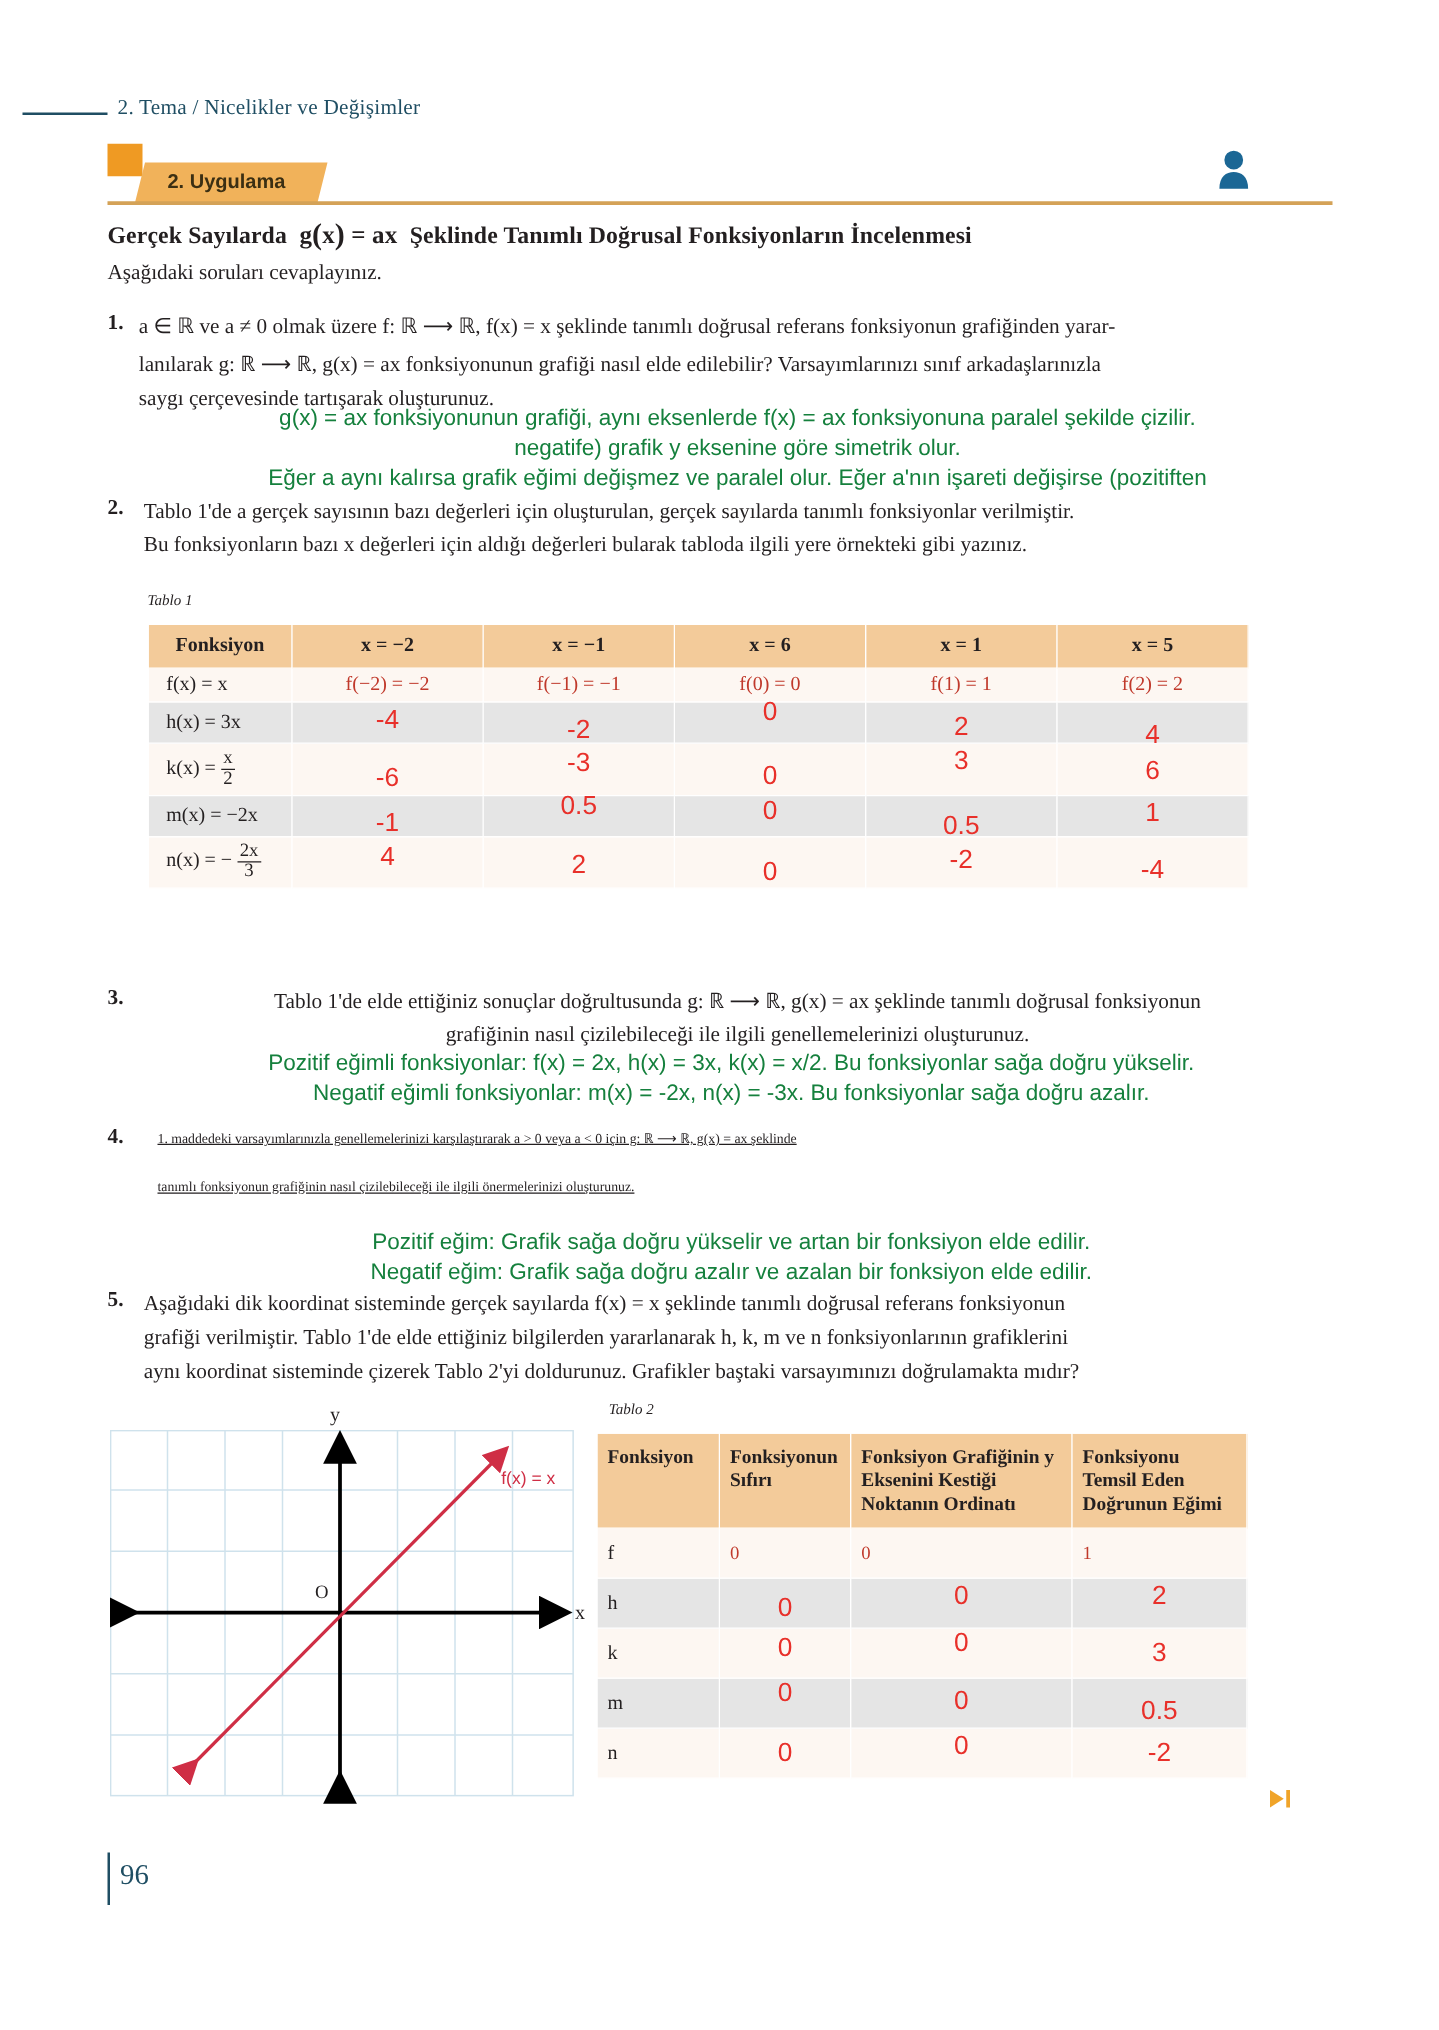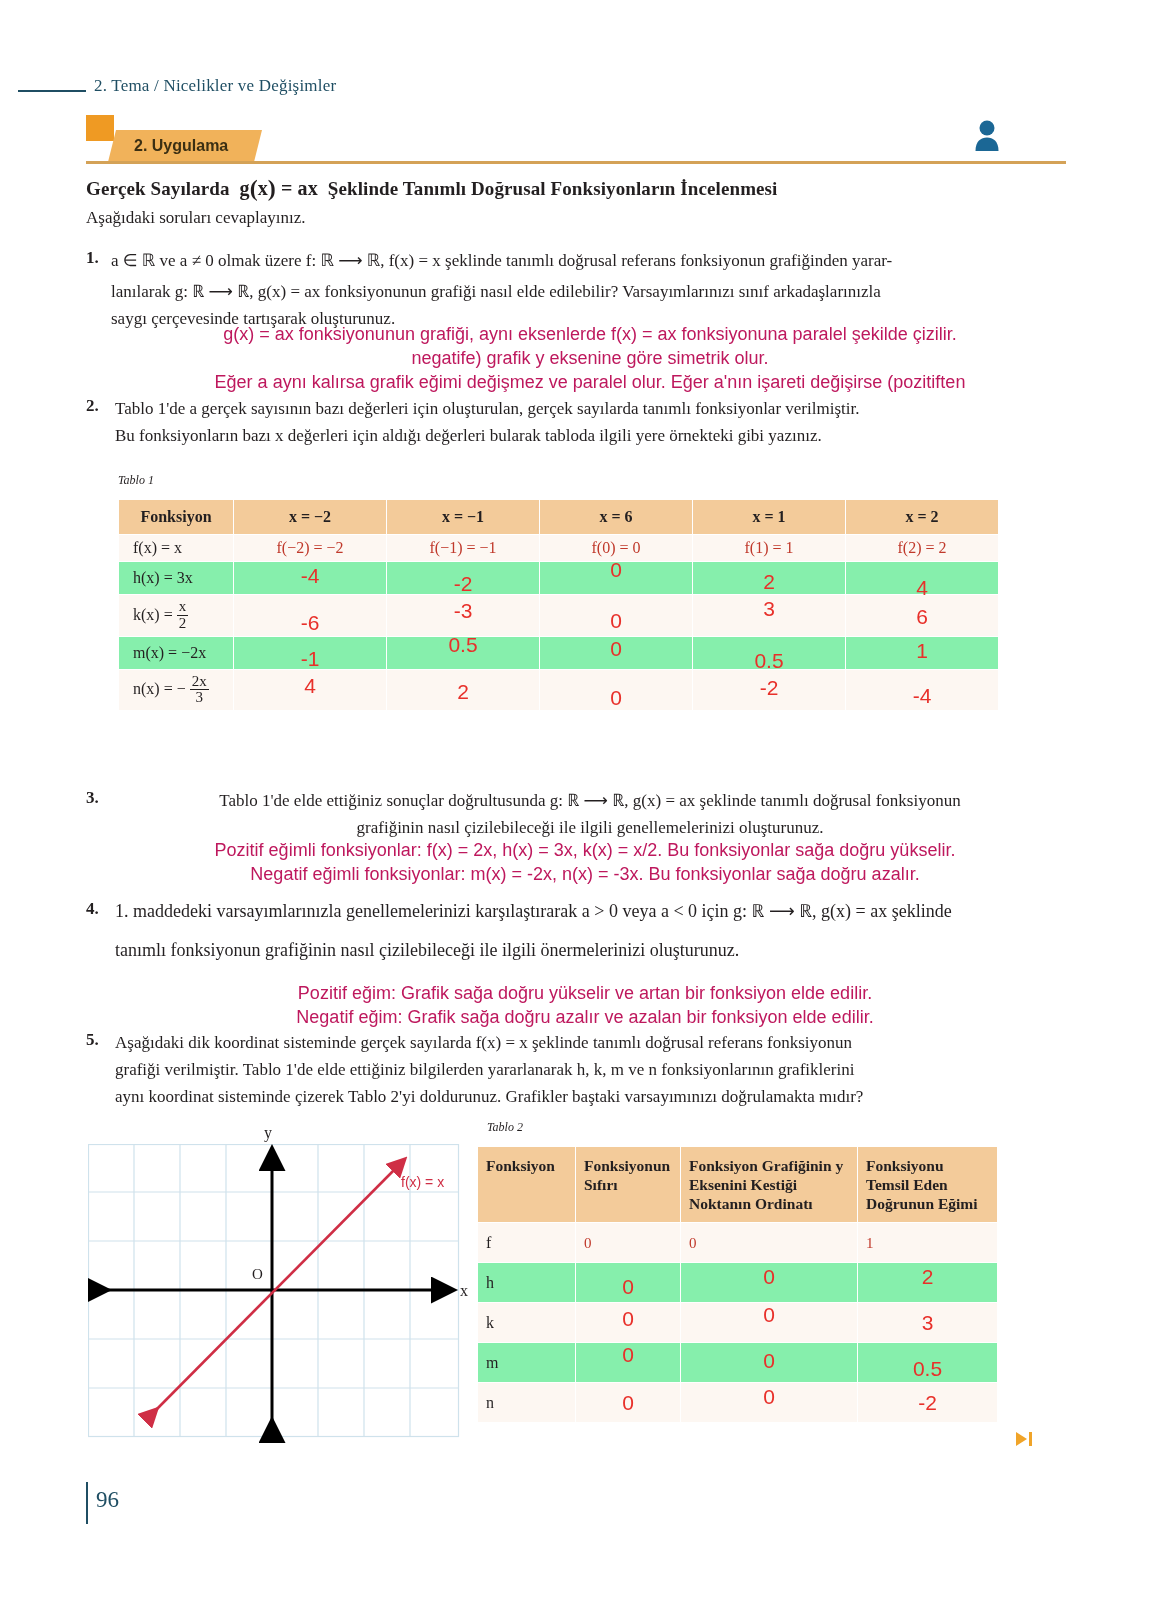"g(x) = ax fonksiyonunun grafiği," .red-ans { color: #be185d -> #15803d }
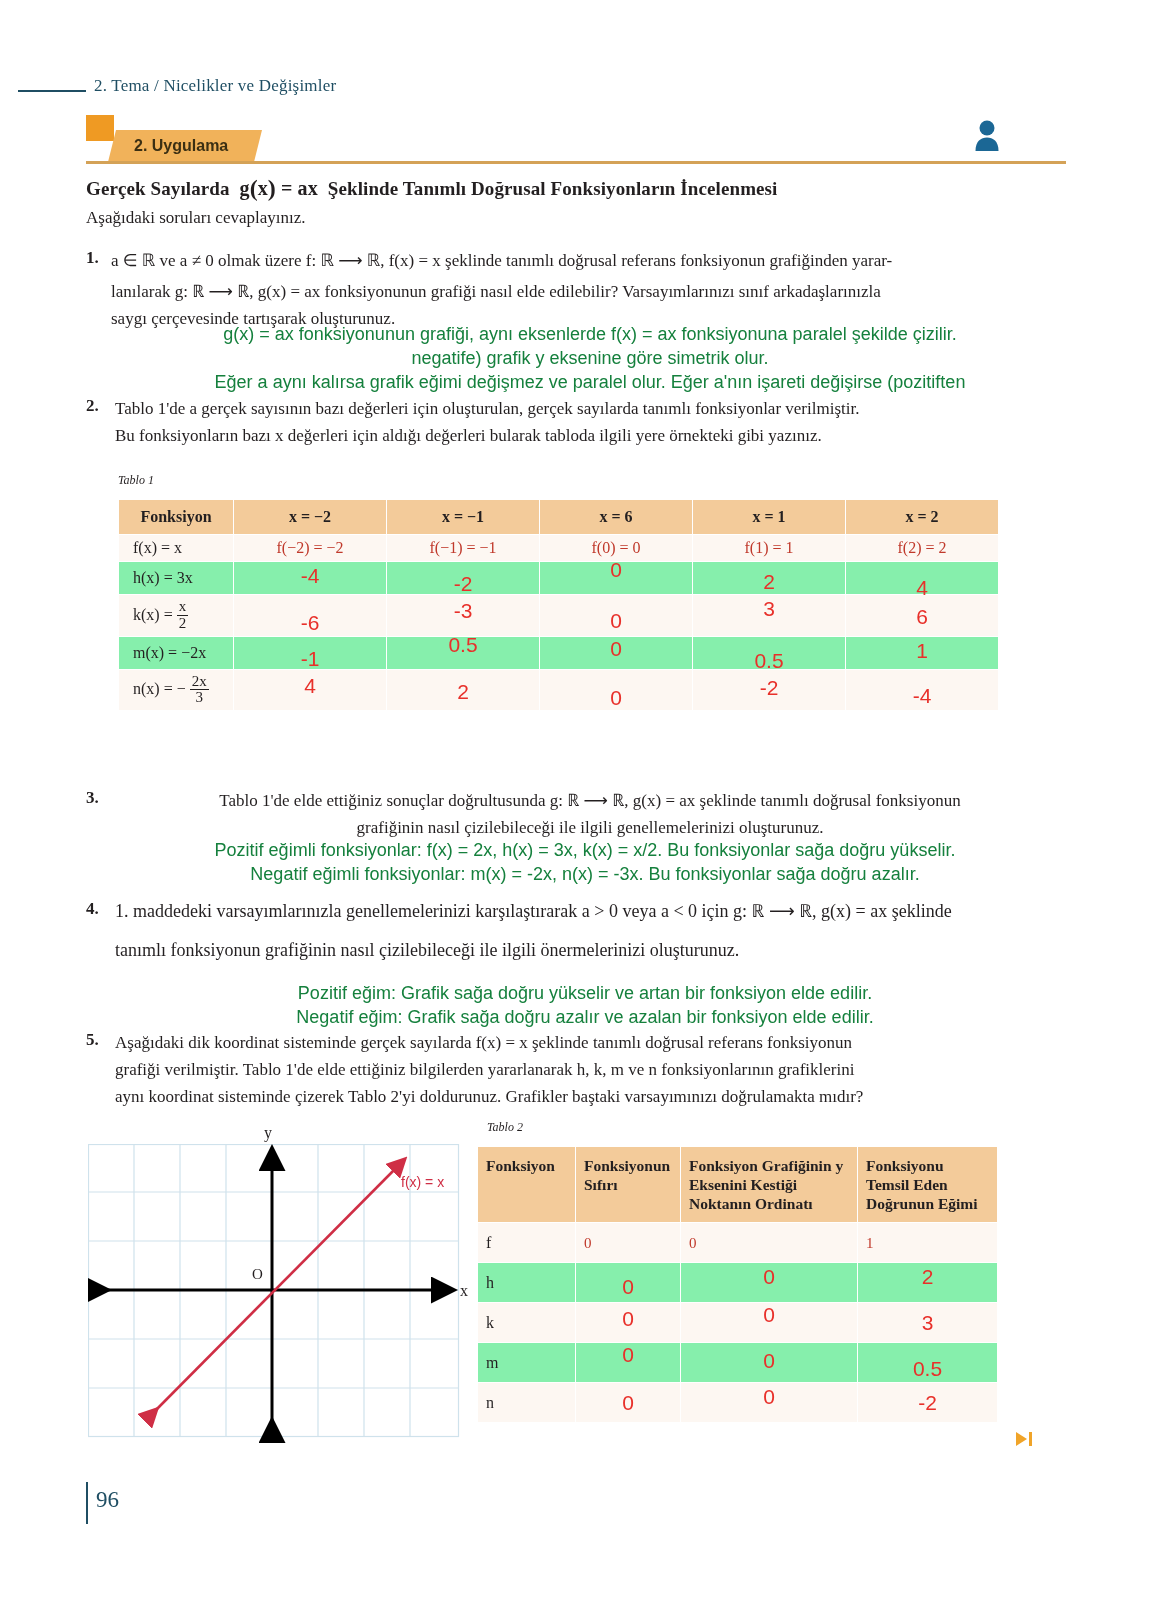"x = 2" th { text: 2 -> 5 }
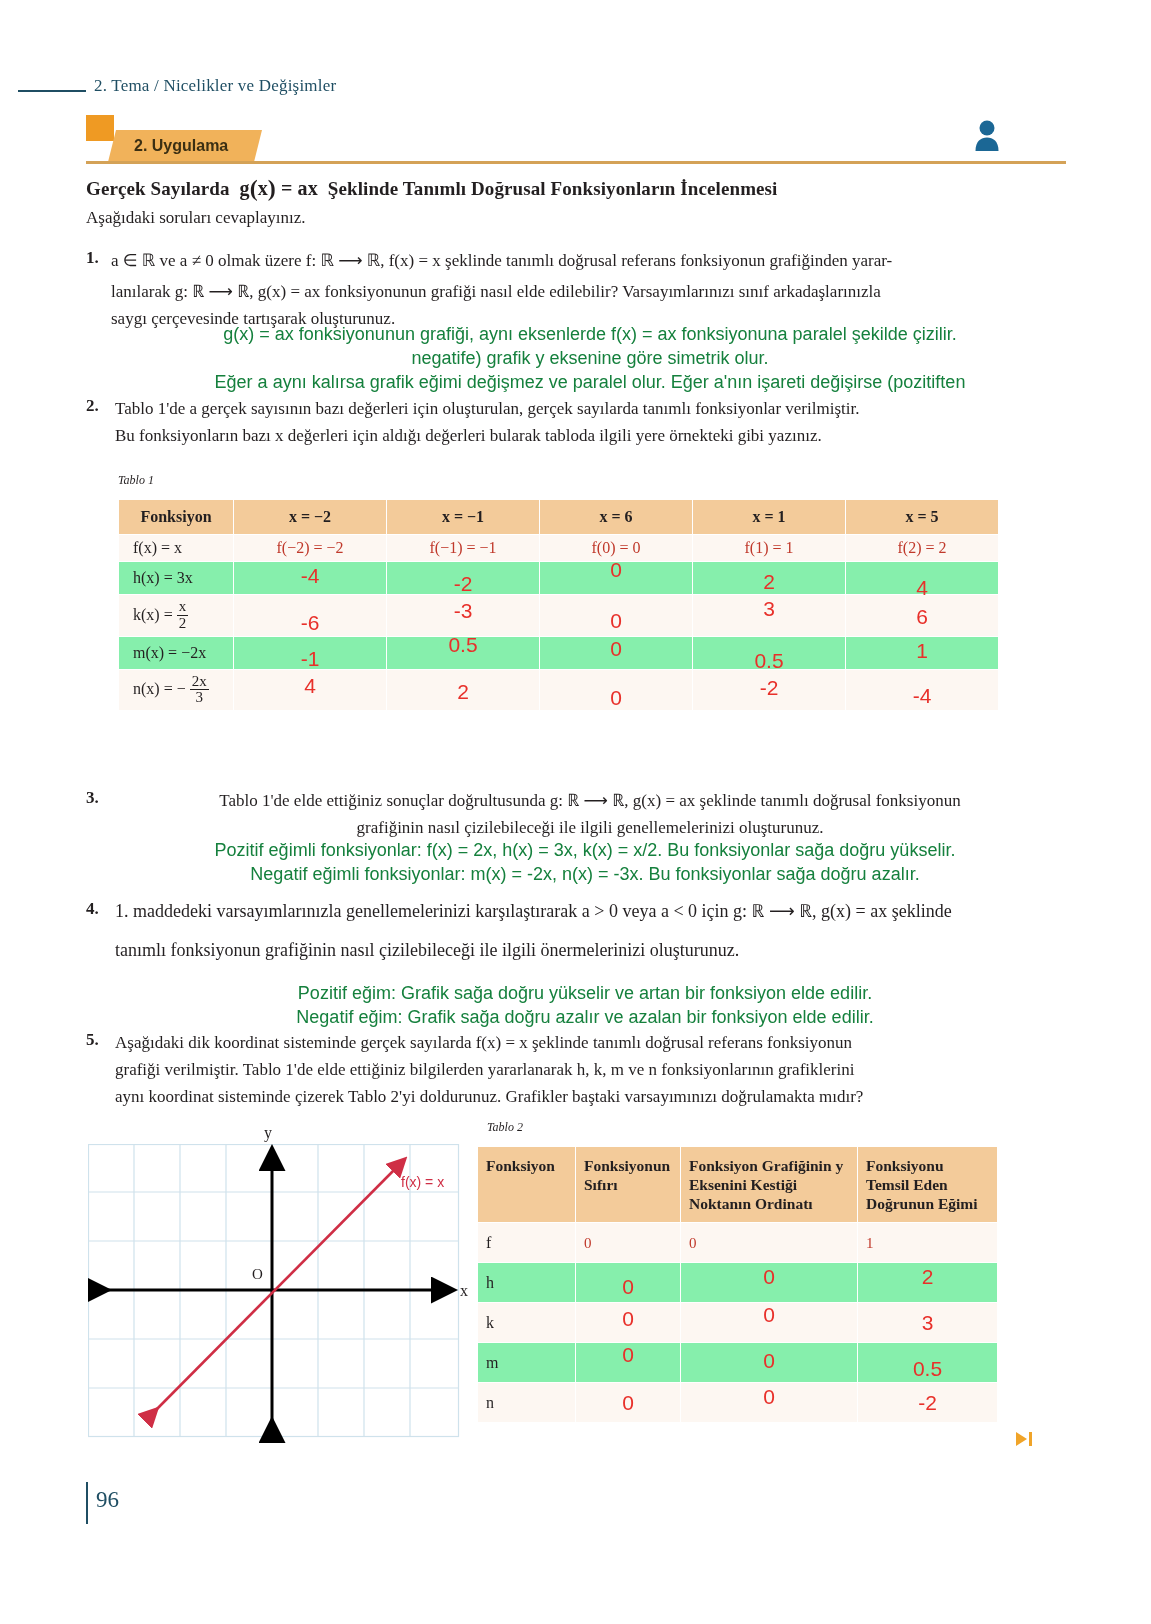"h(x) = 3x" table.data tr.even td { background: #86efac -> #e5e5e5 }
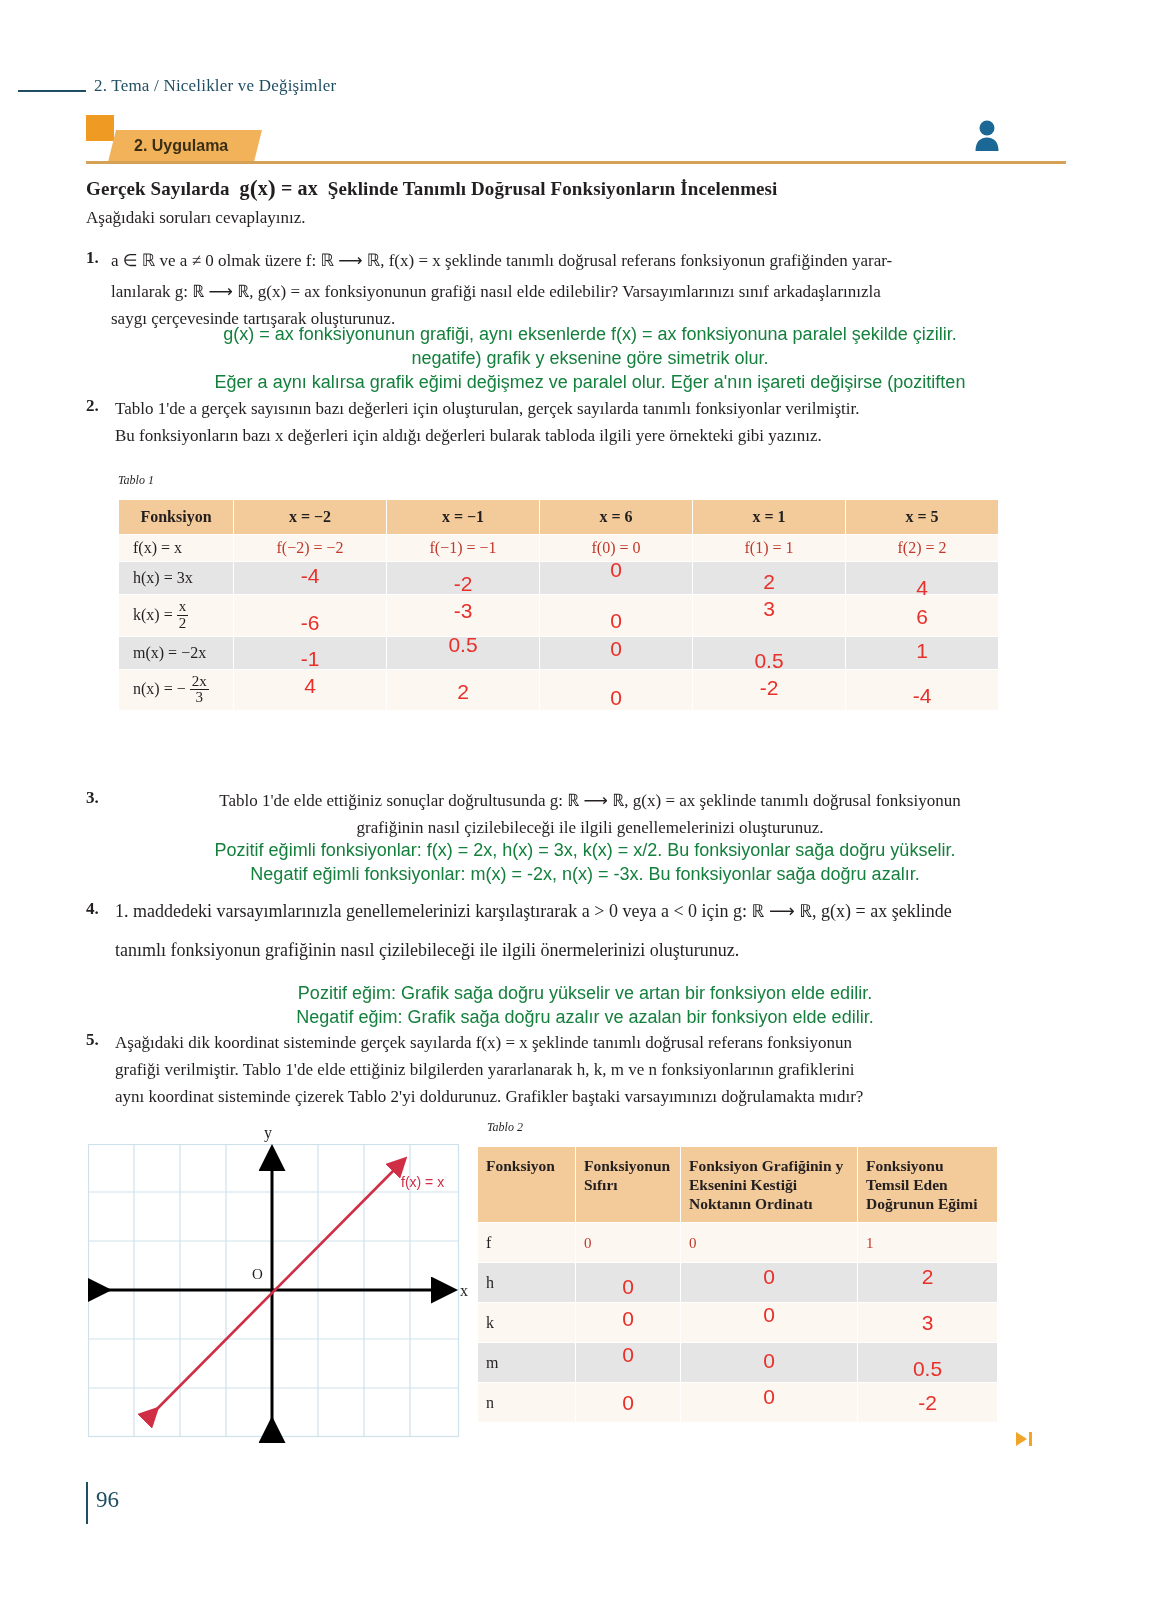"1. maddedeki varsayımlarınızla" div.qbody { font-size: 18px -> 11px; left: 115px -> 126px; text-decoration: none -> underline }
